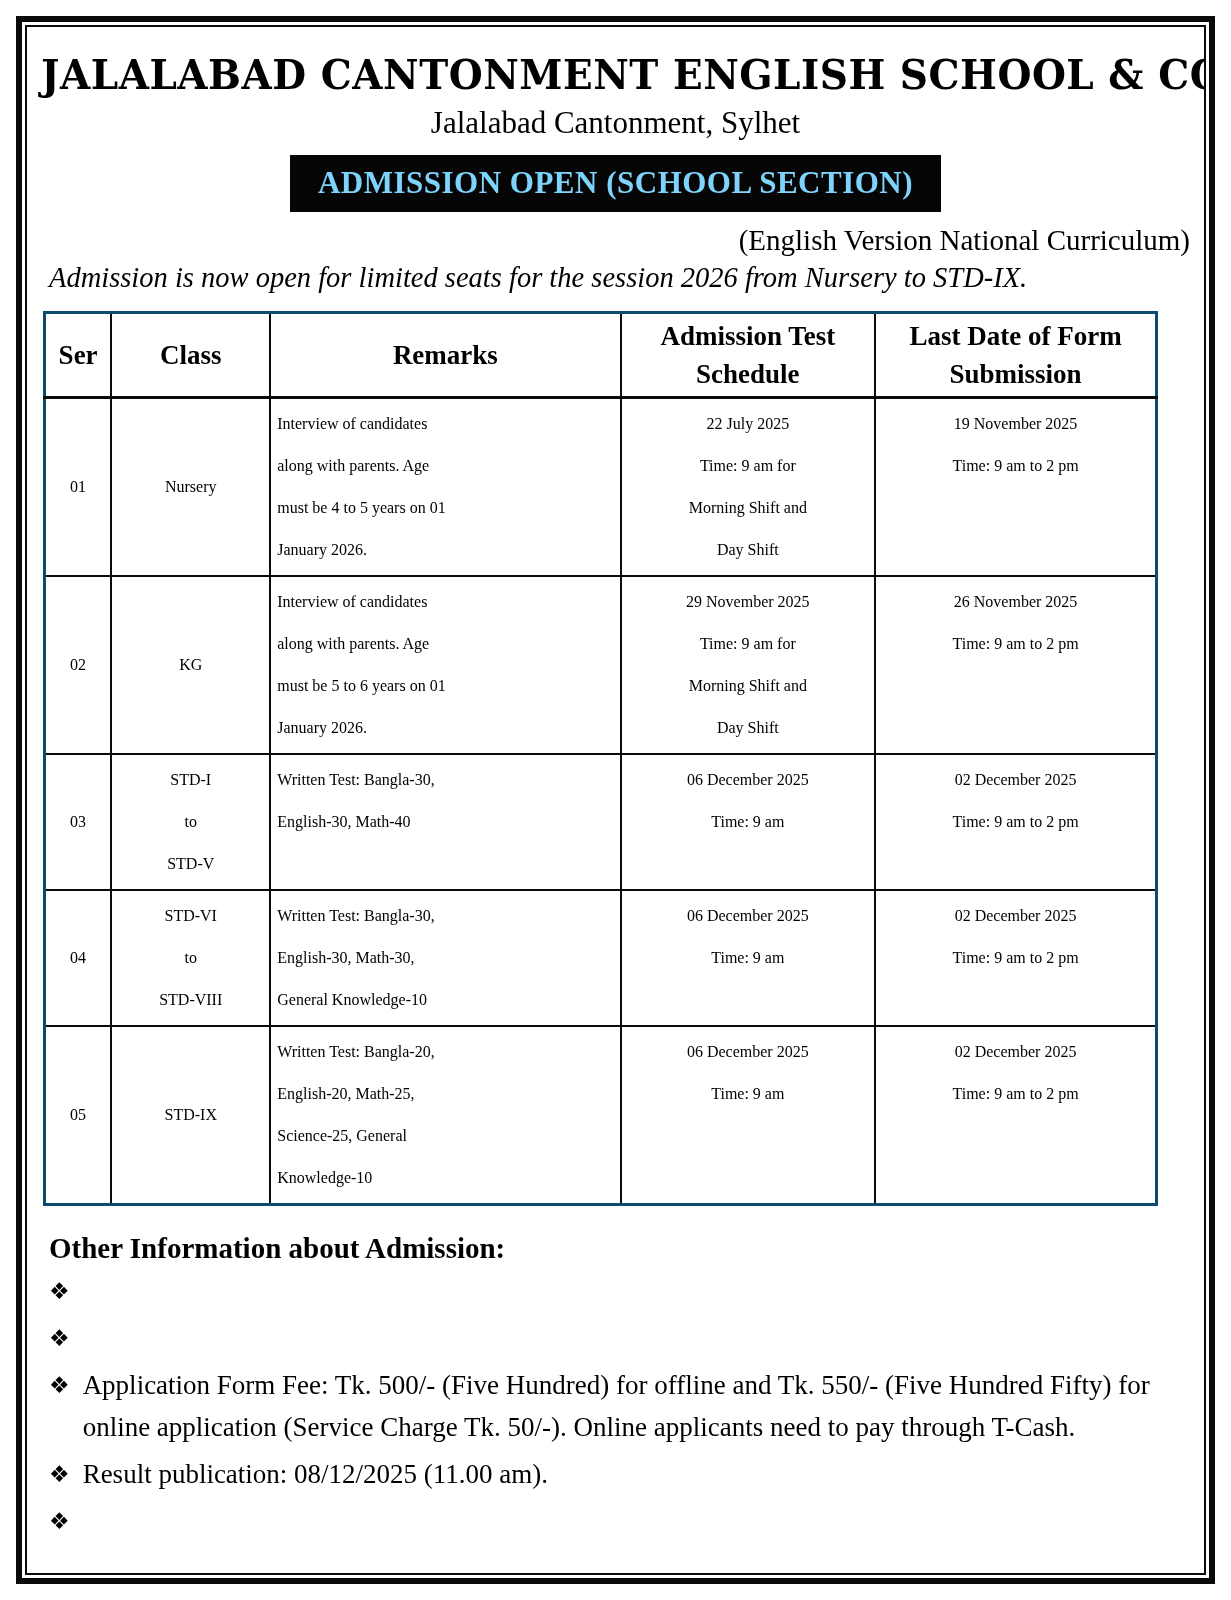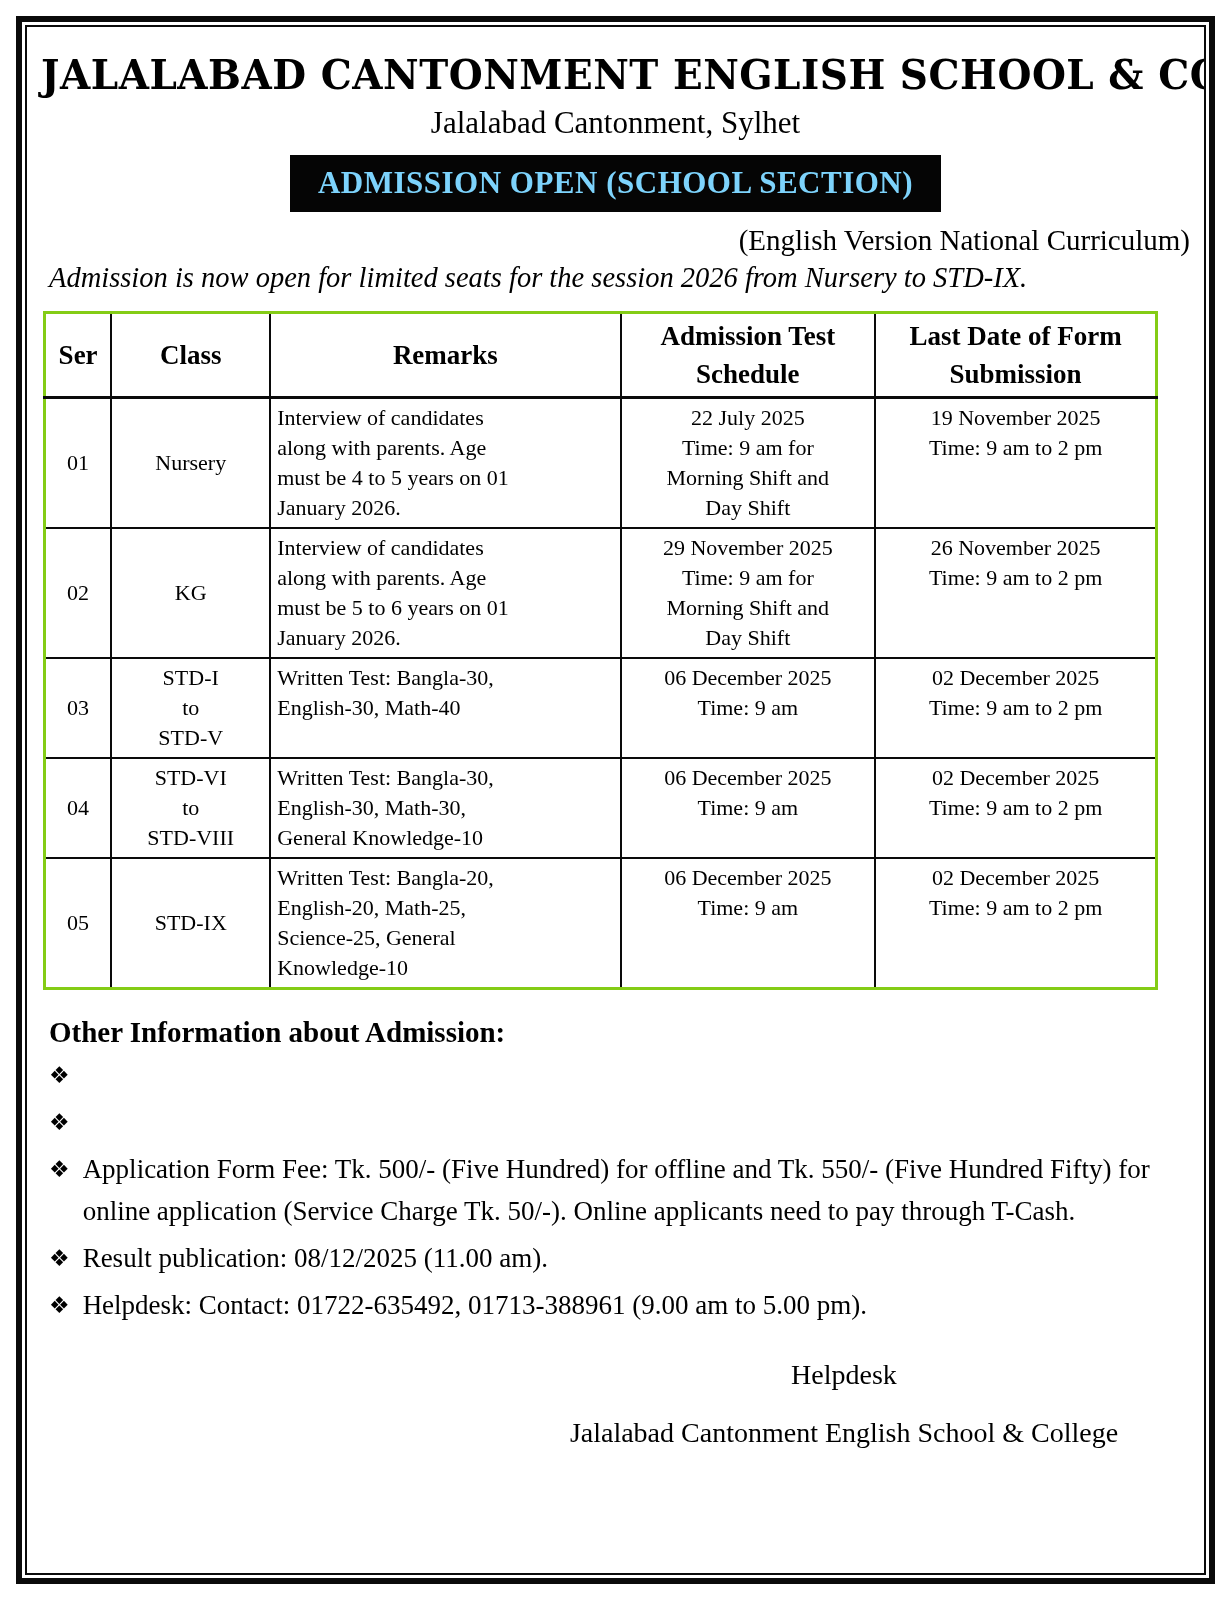"Ser" table.admission { border: 3px solid #84cc16 -> 3px solid #0c4a6e }
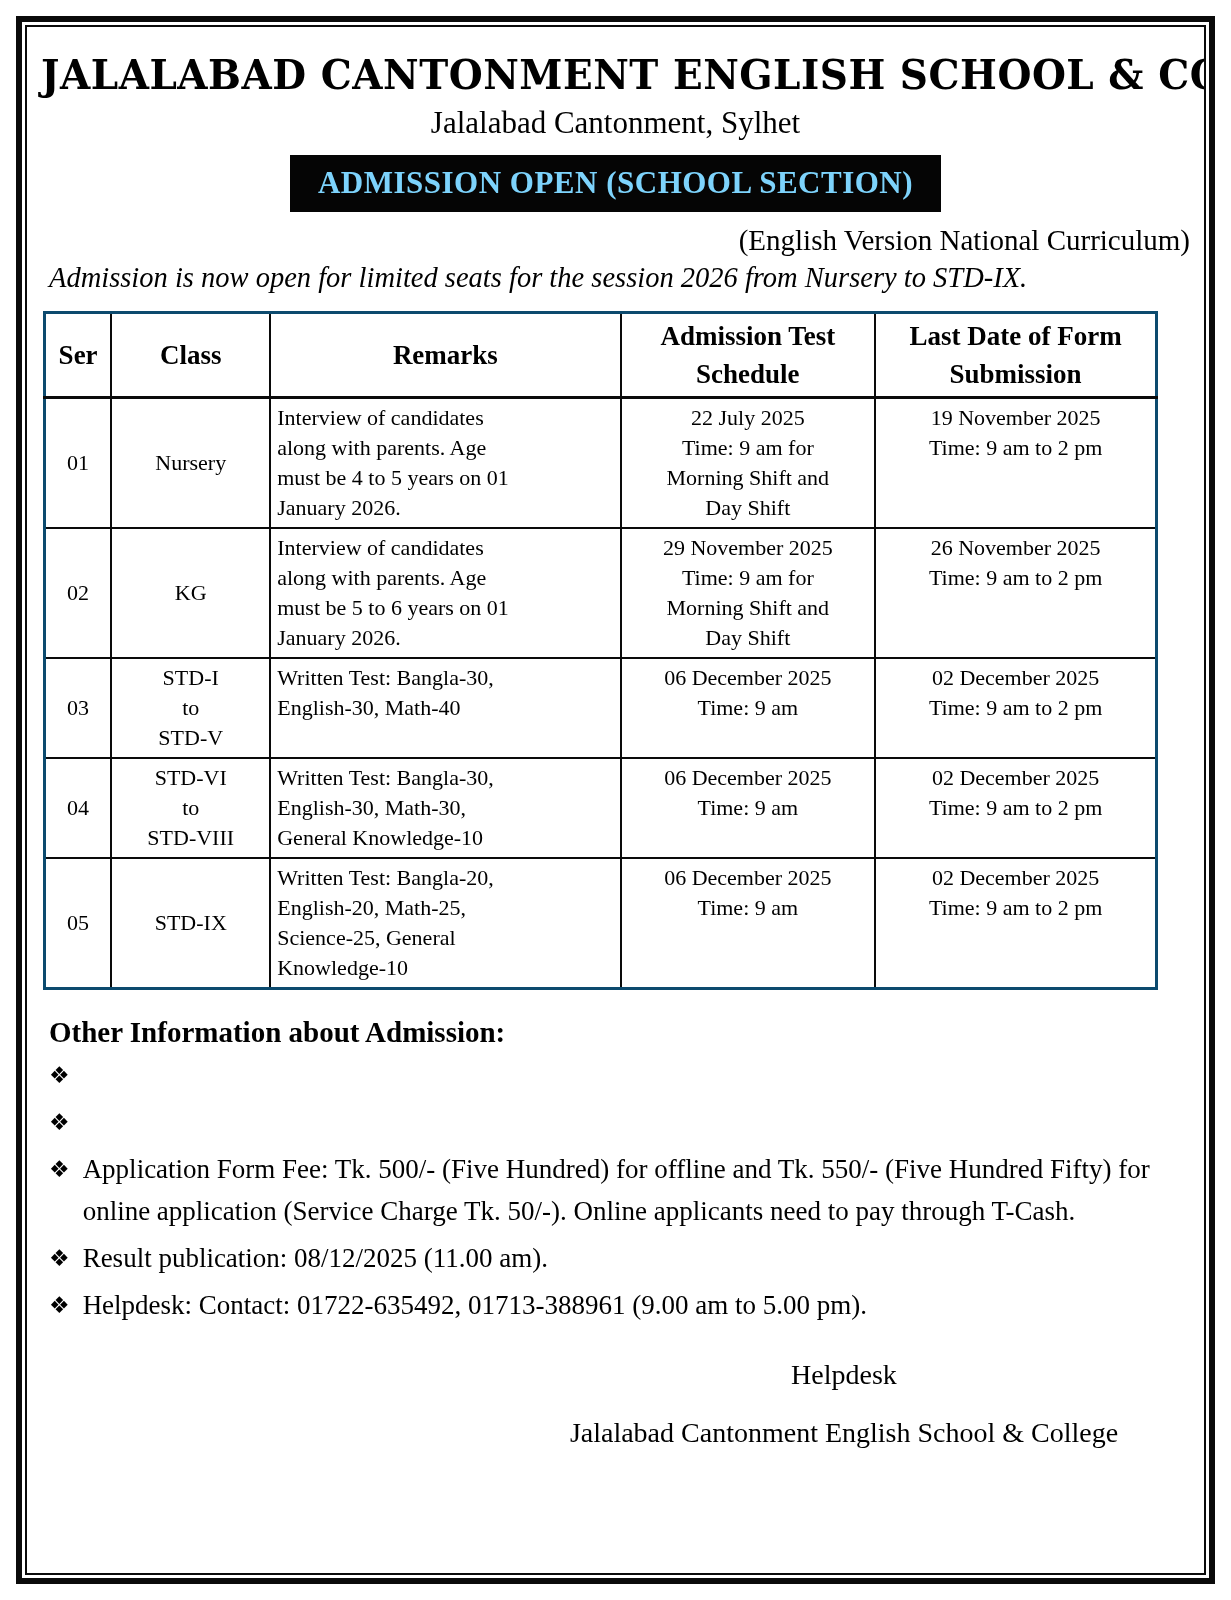"Interview of candidates" table.admission td { font-size: 22px -> 16px; line-height: 30px -> 42px }
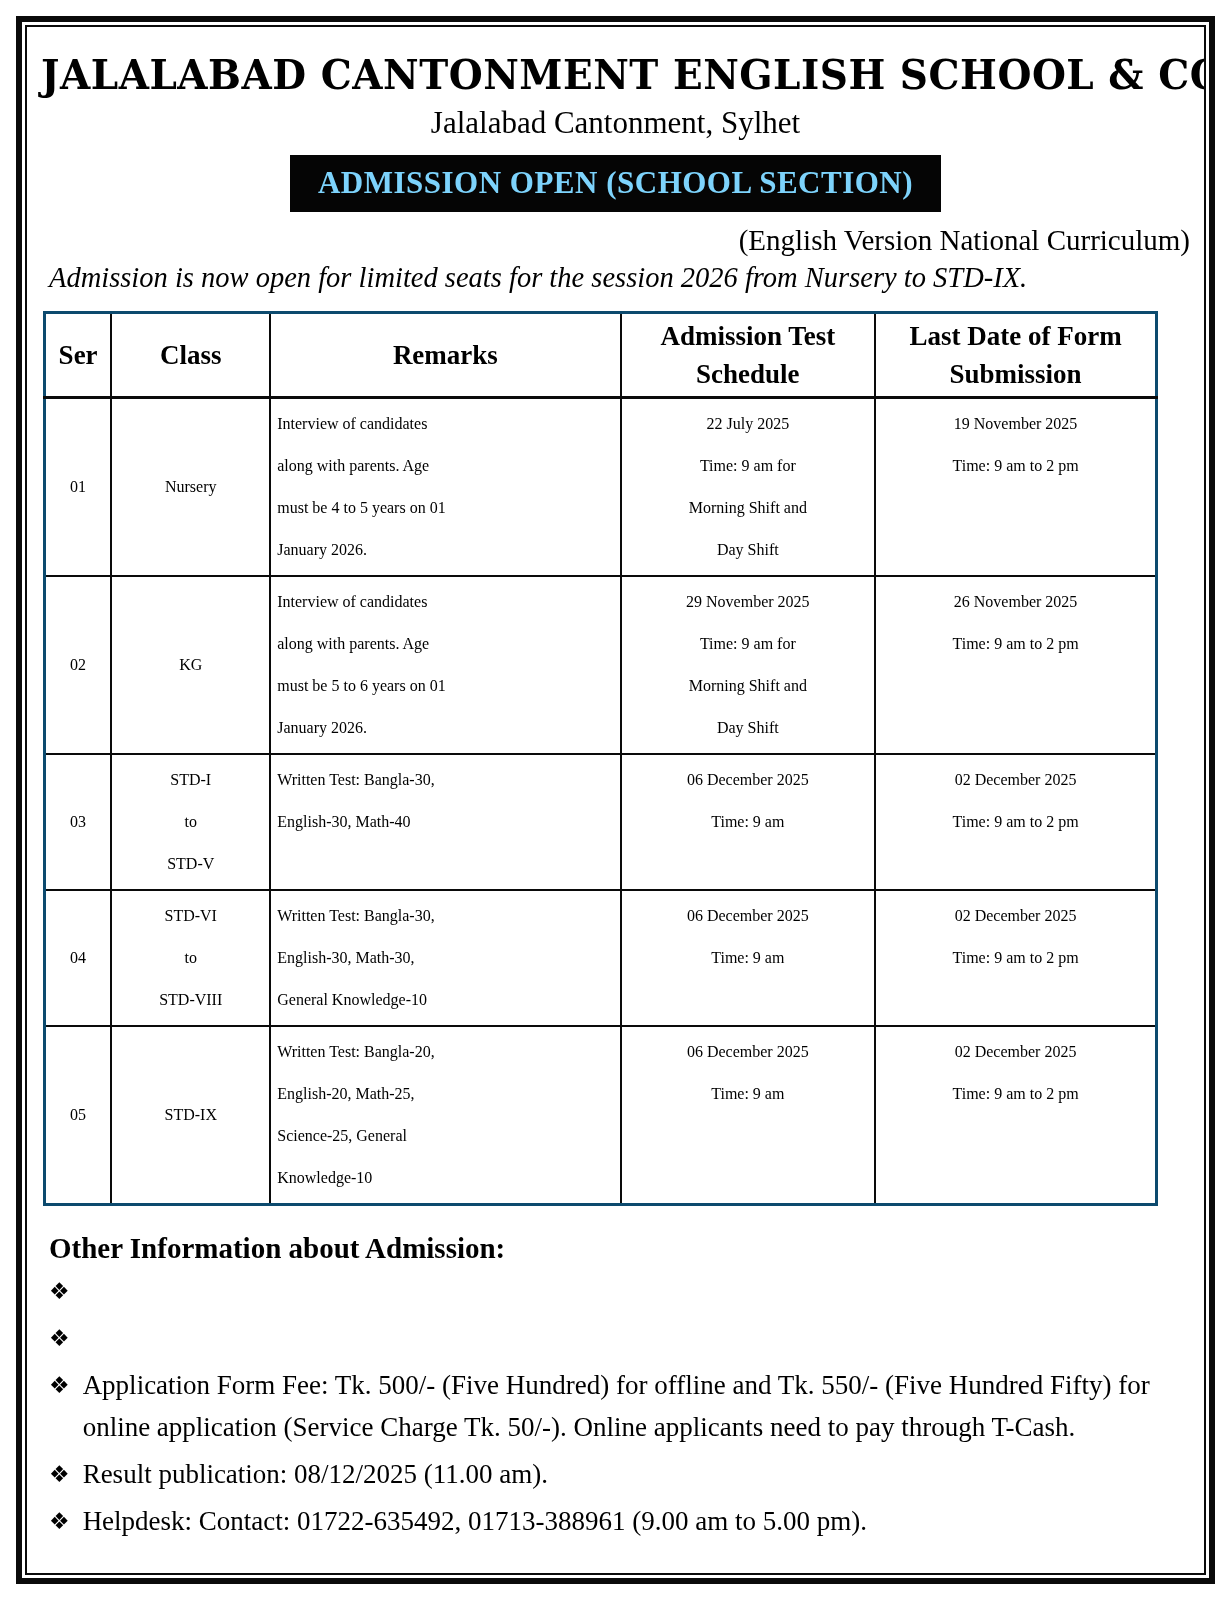"Helpdesk: Contact: 01722-635492," span.info-text { html: <span>Helpdesk: Contact: 01722-635492, 01713-388961 (9.00 am to 5.00 pm).</span> -> none }
